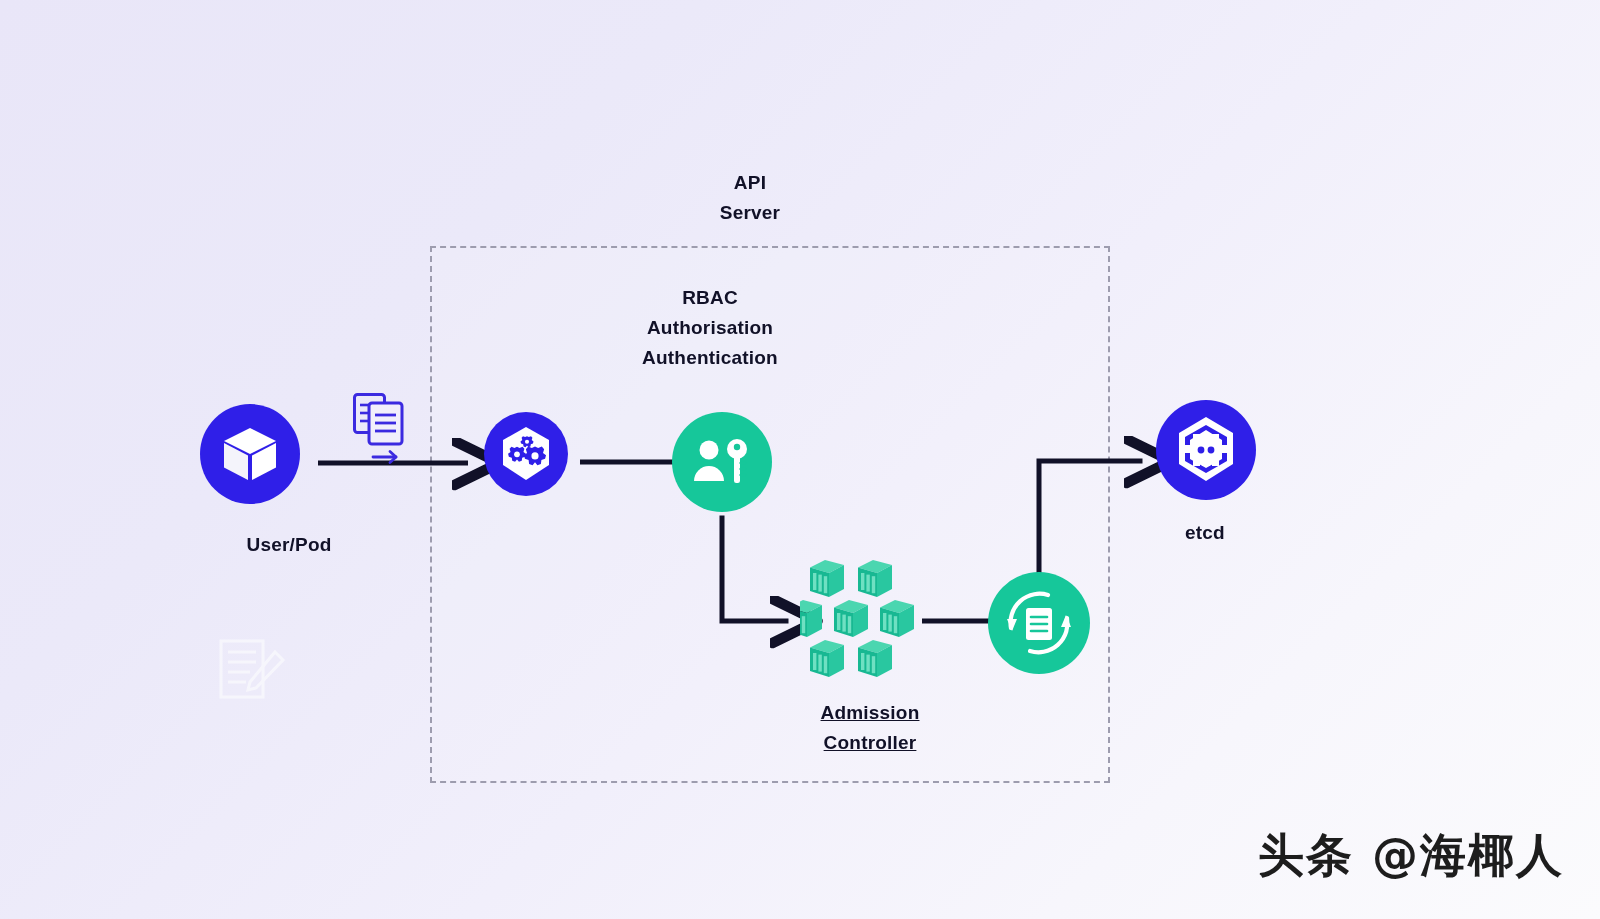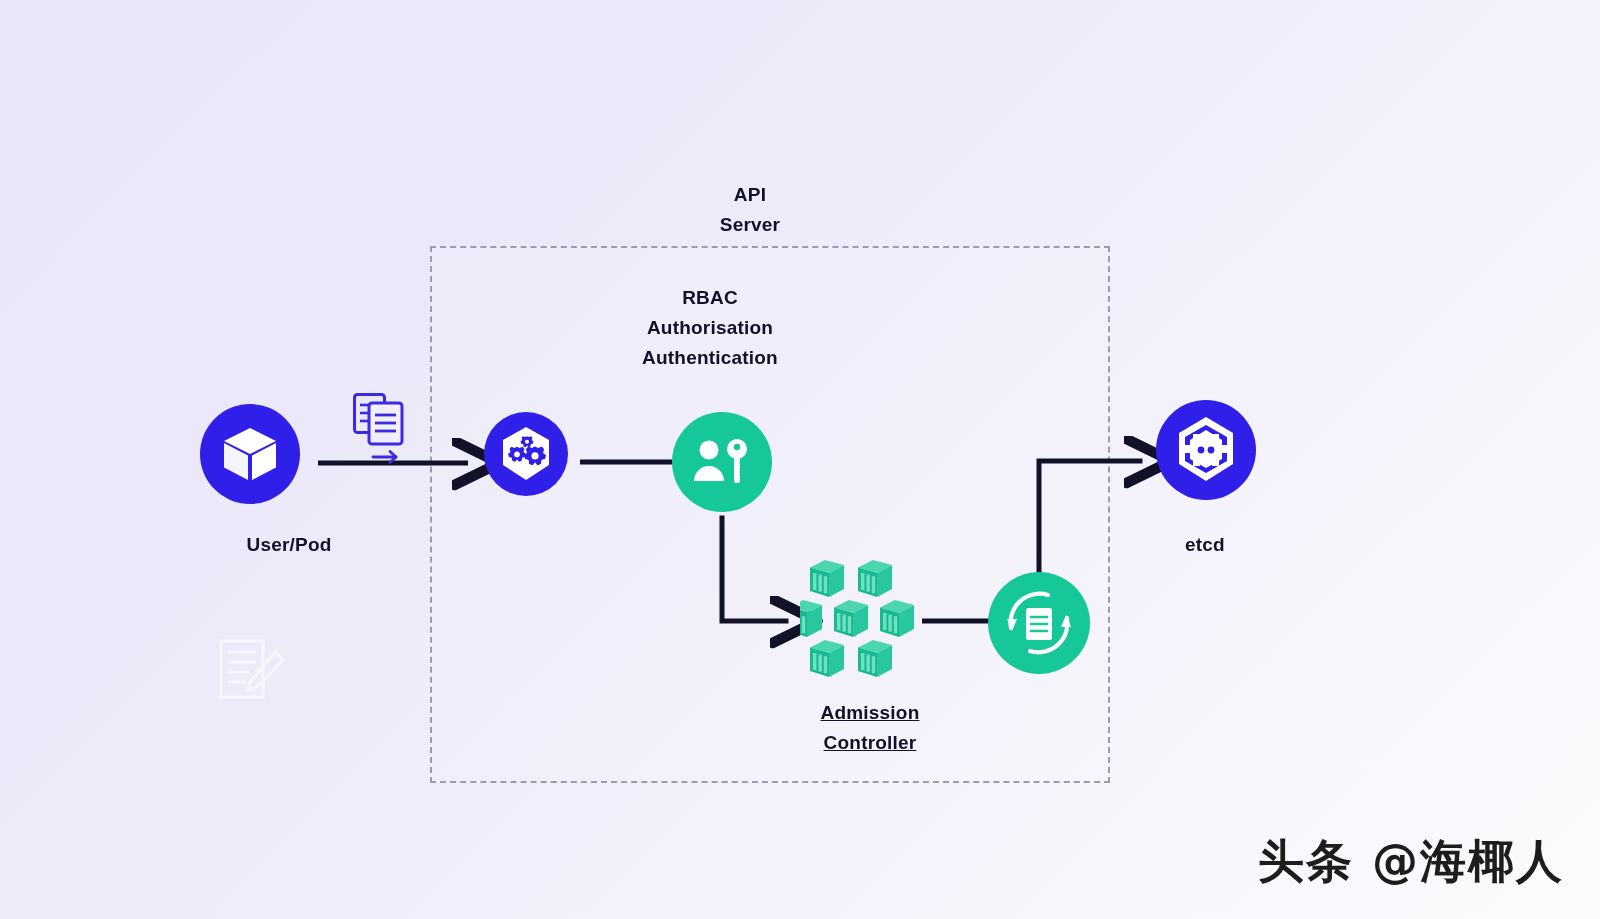"API" .label.api-server { top: 180px -> 168px }
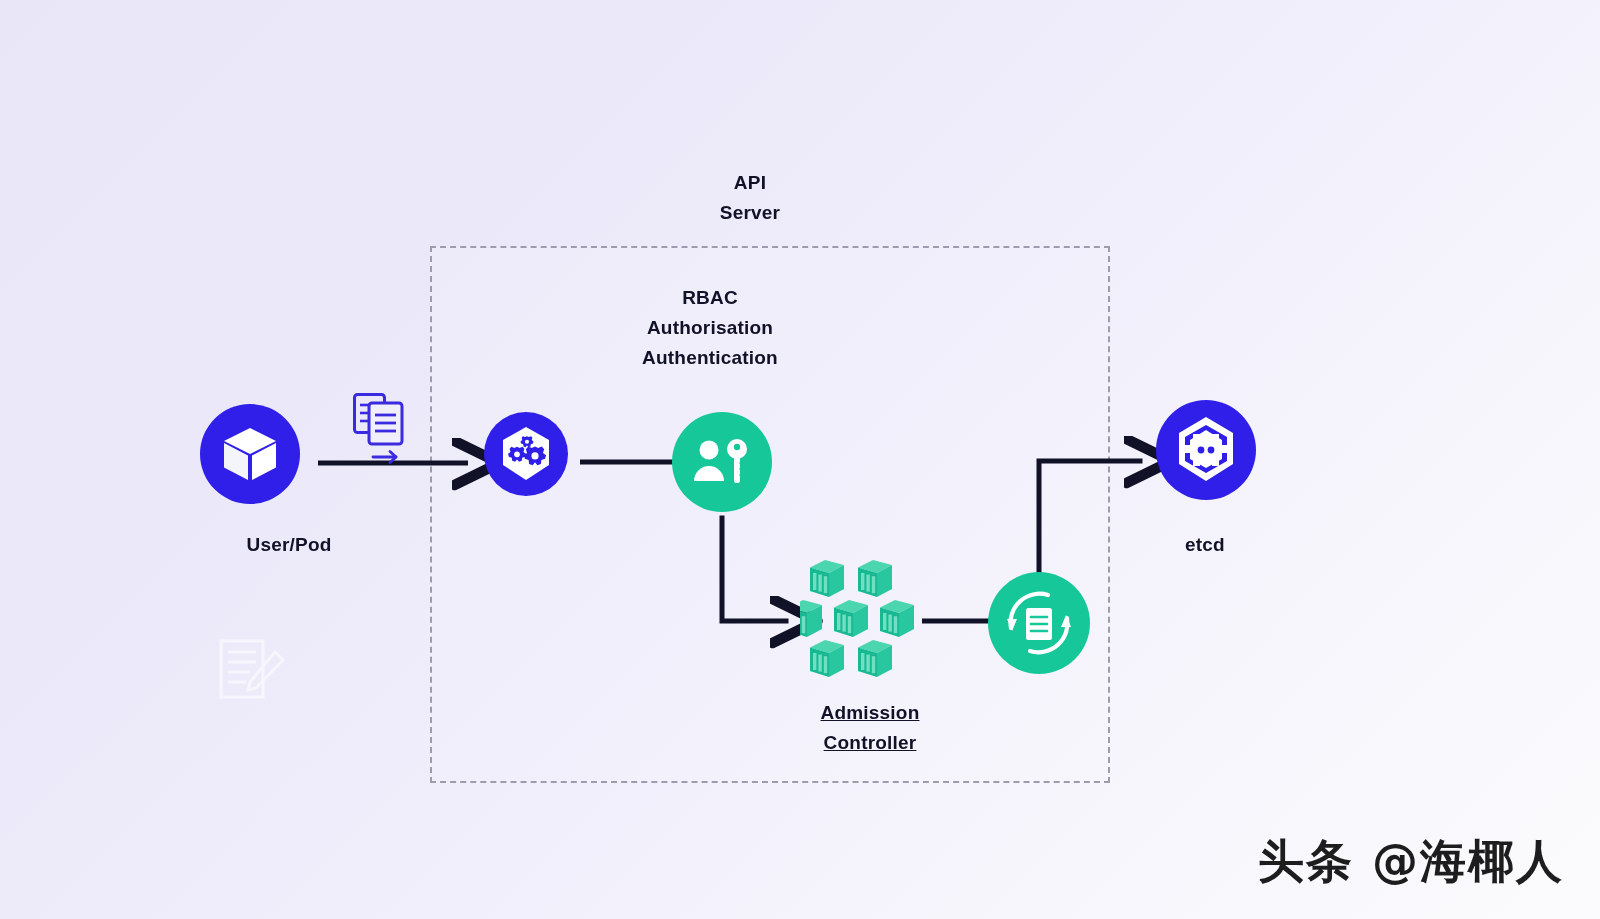"etcd" .label.etcd { top: 530px -> 518px }
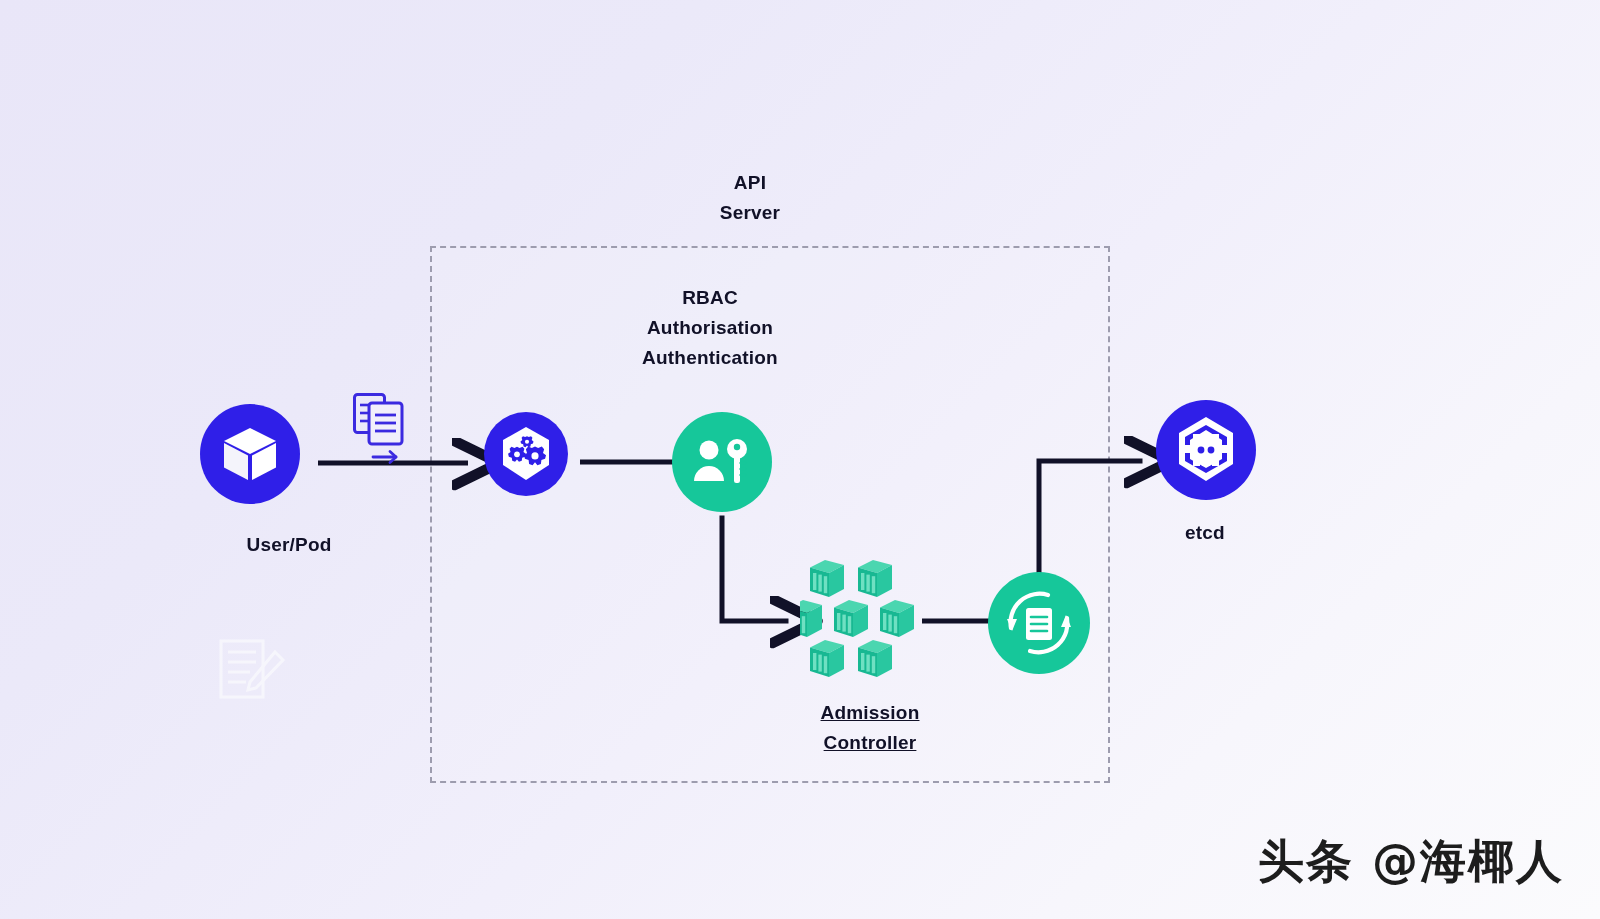"头条 @海椰人" #brand-watermark { bottom: 26px -> 32px }
